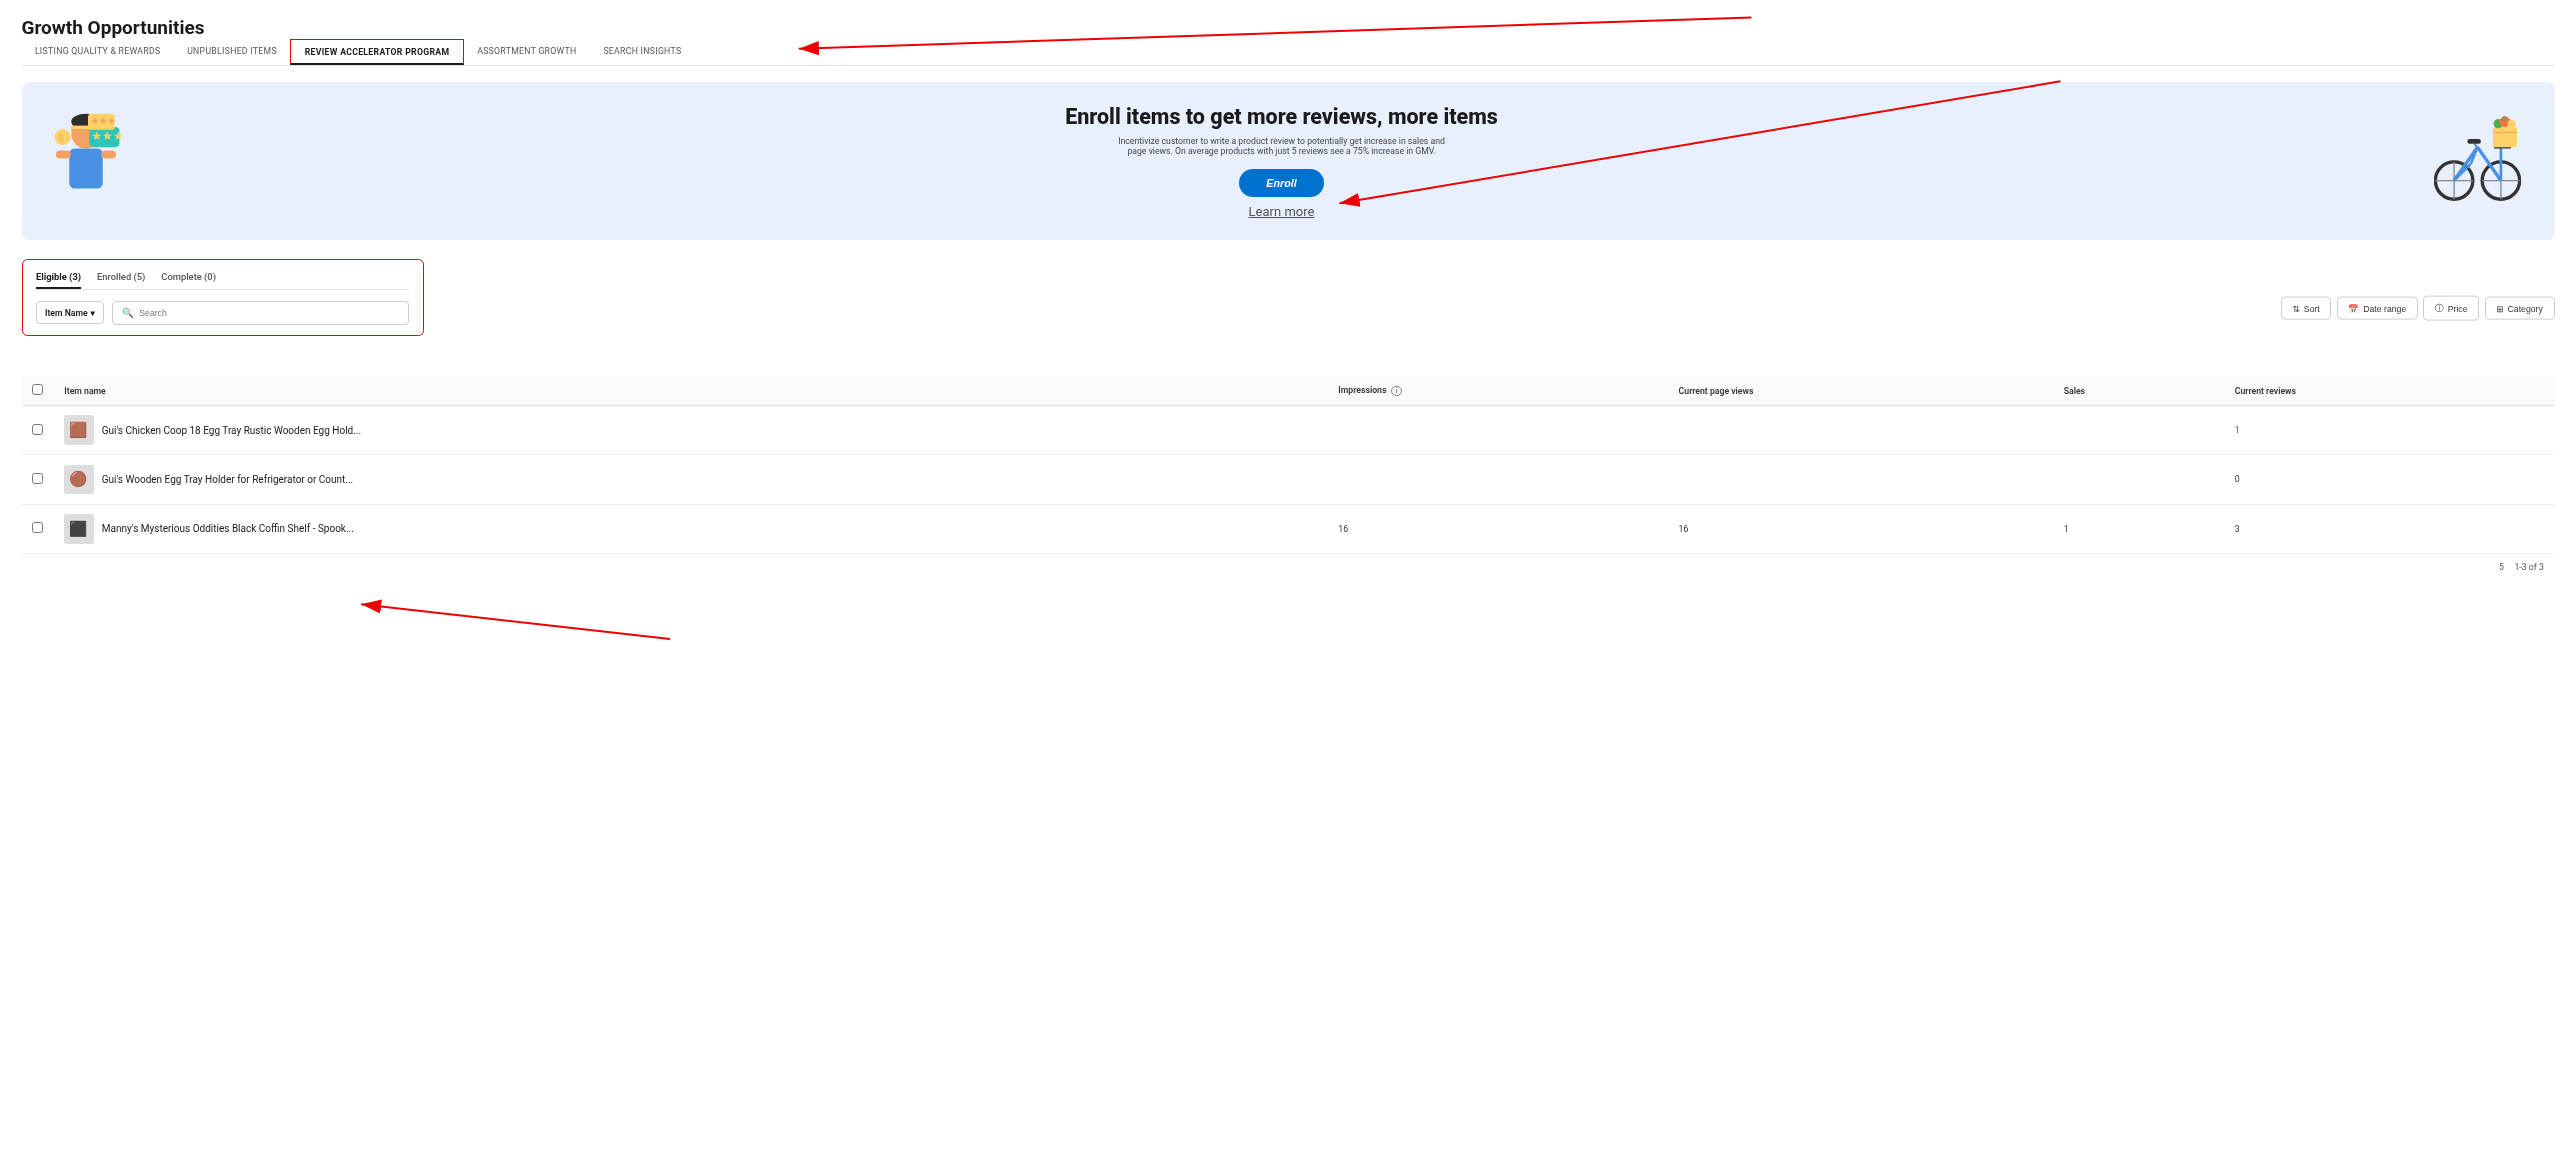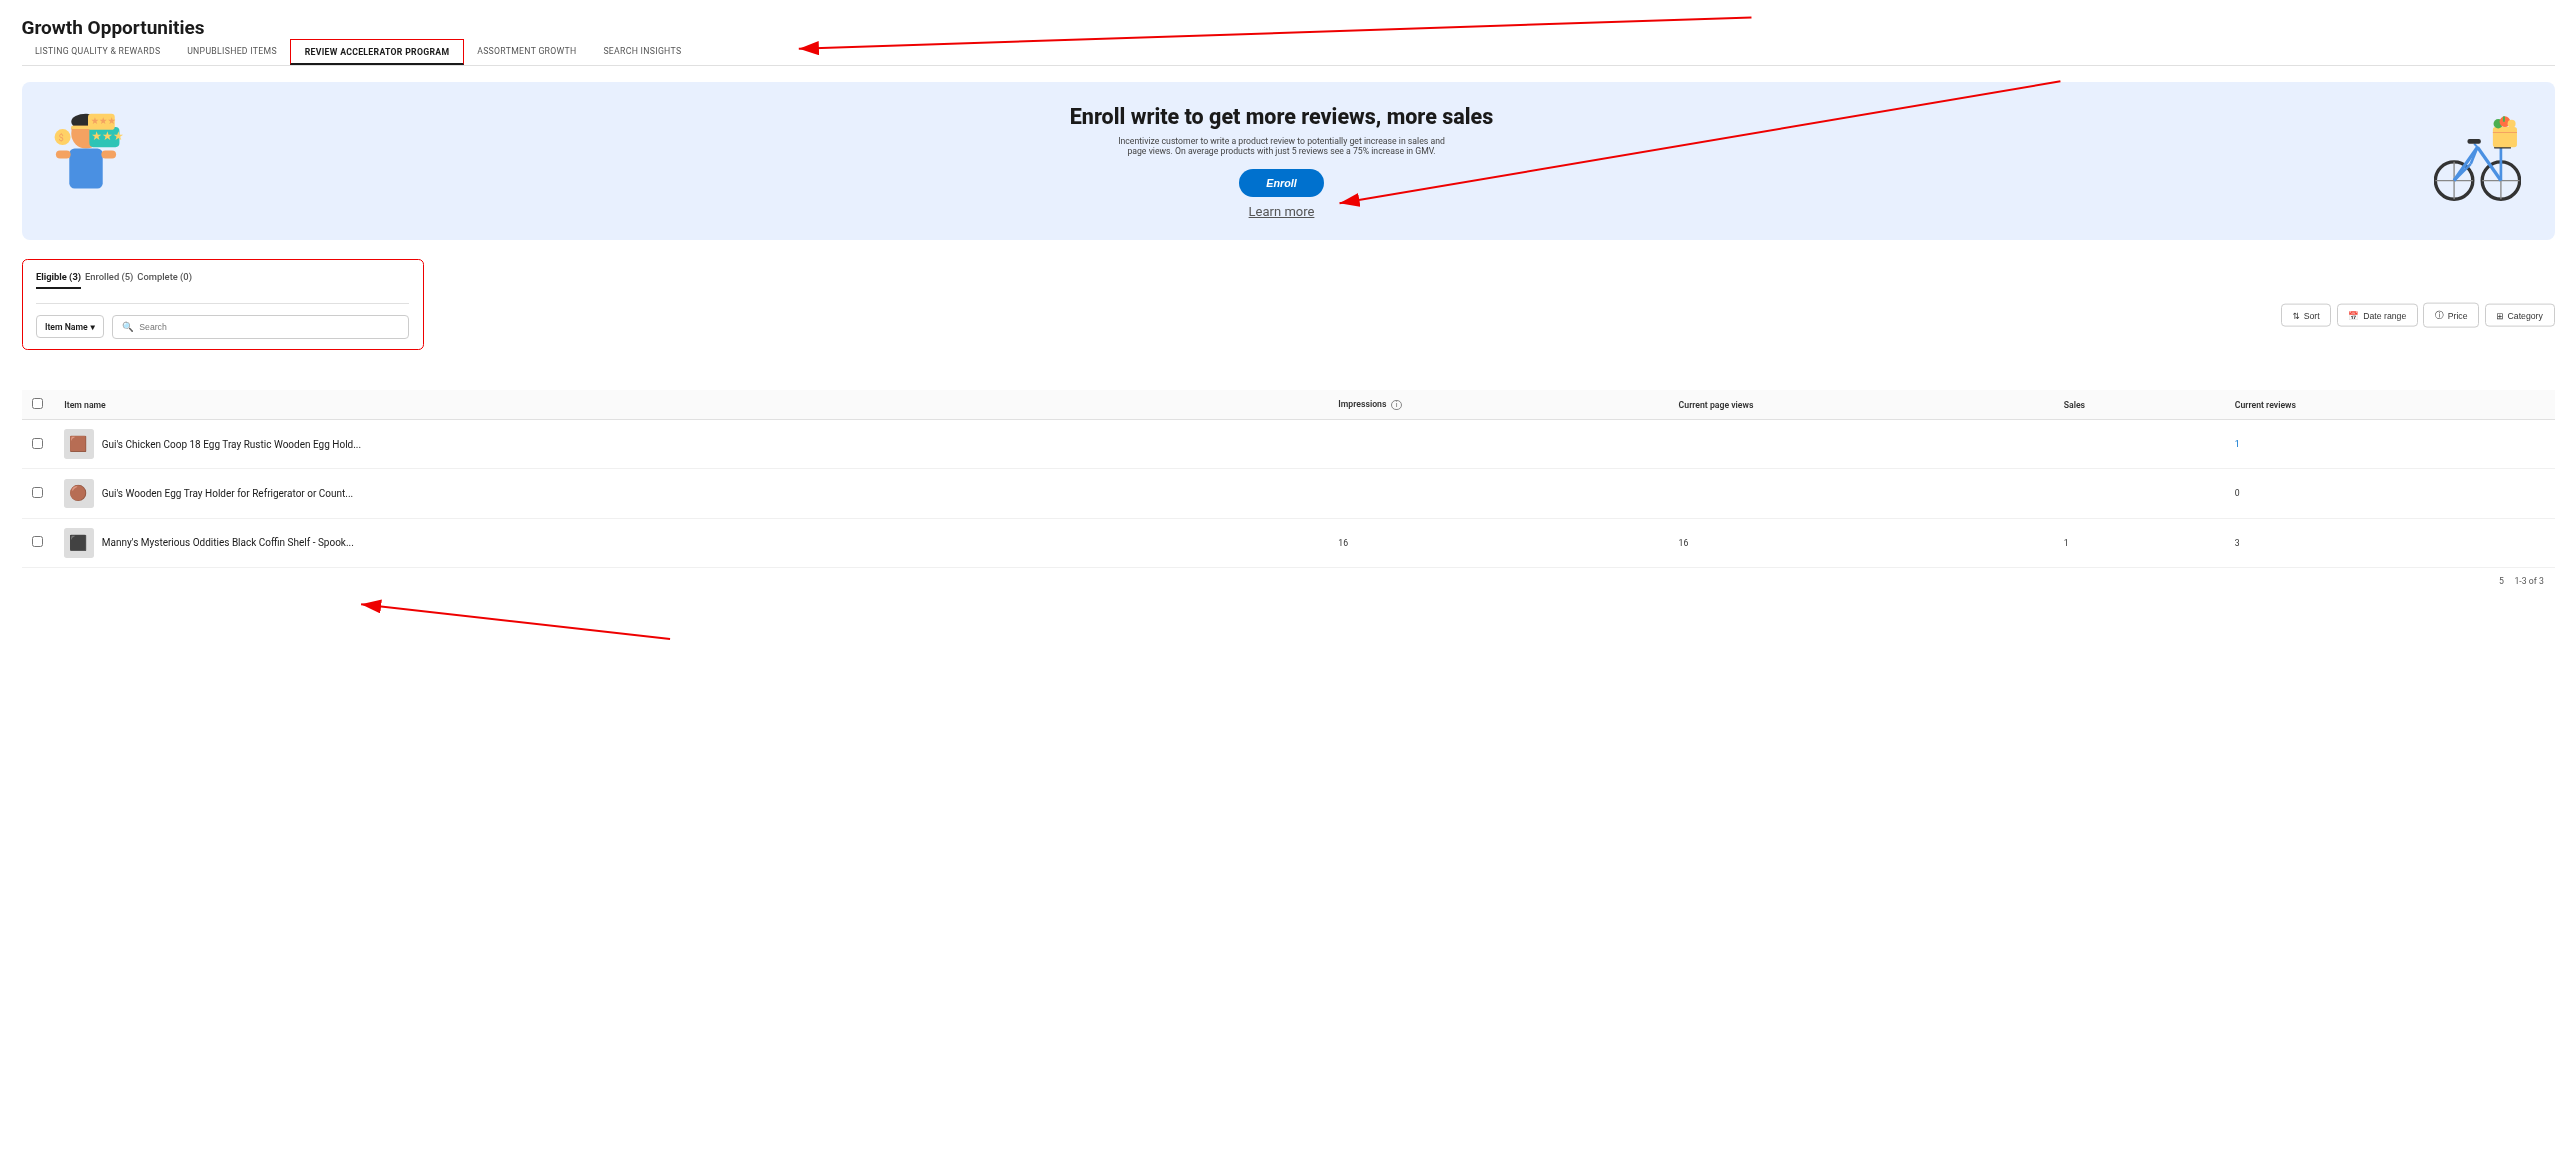"Enroll write to get more" span { text: write to get more reviews, more sales -> items to get more reviews, more items }
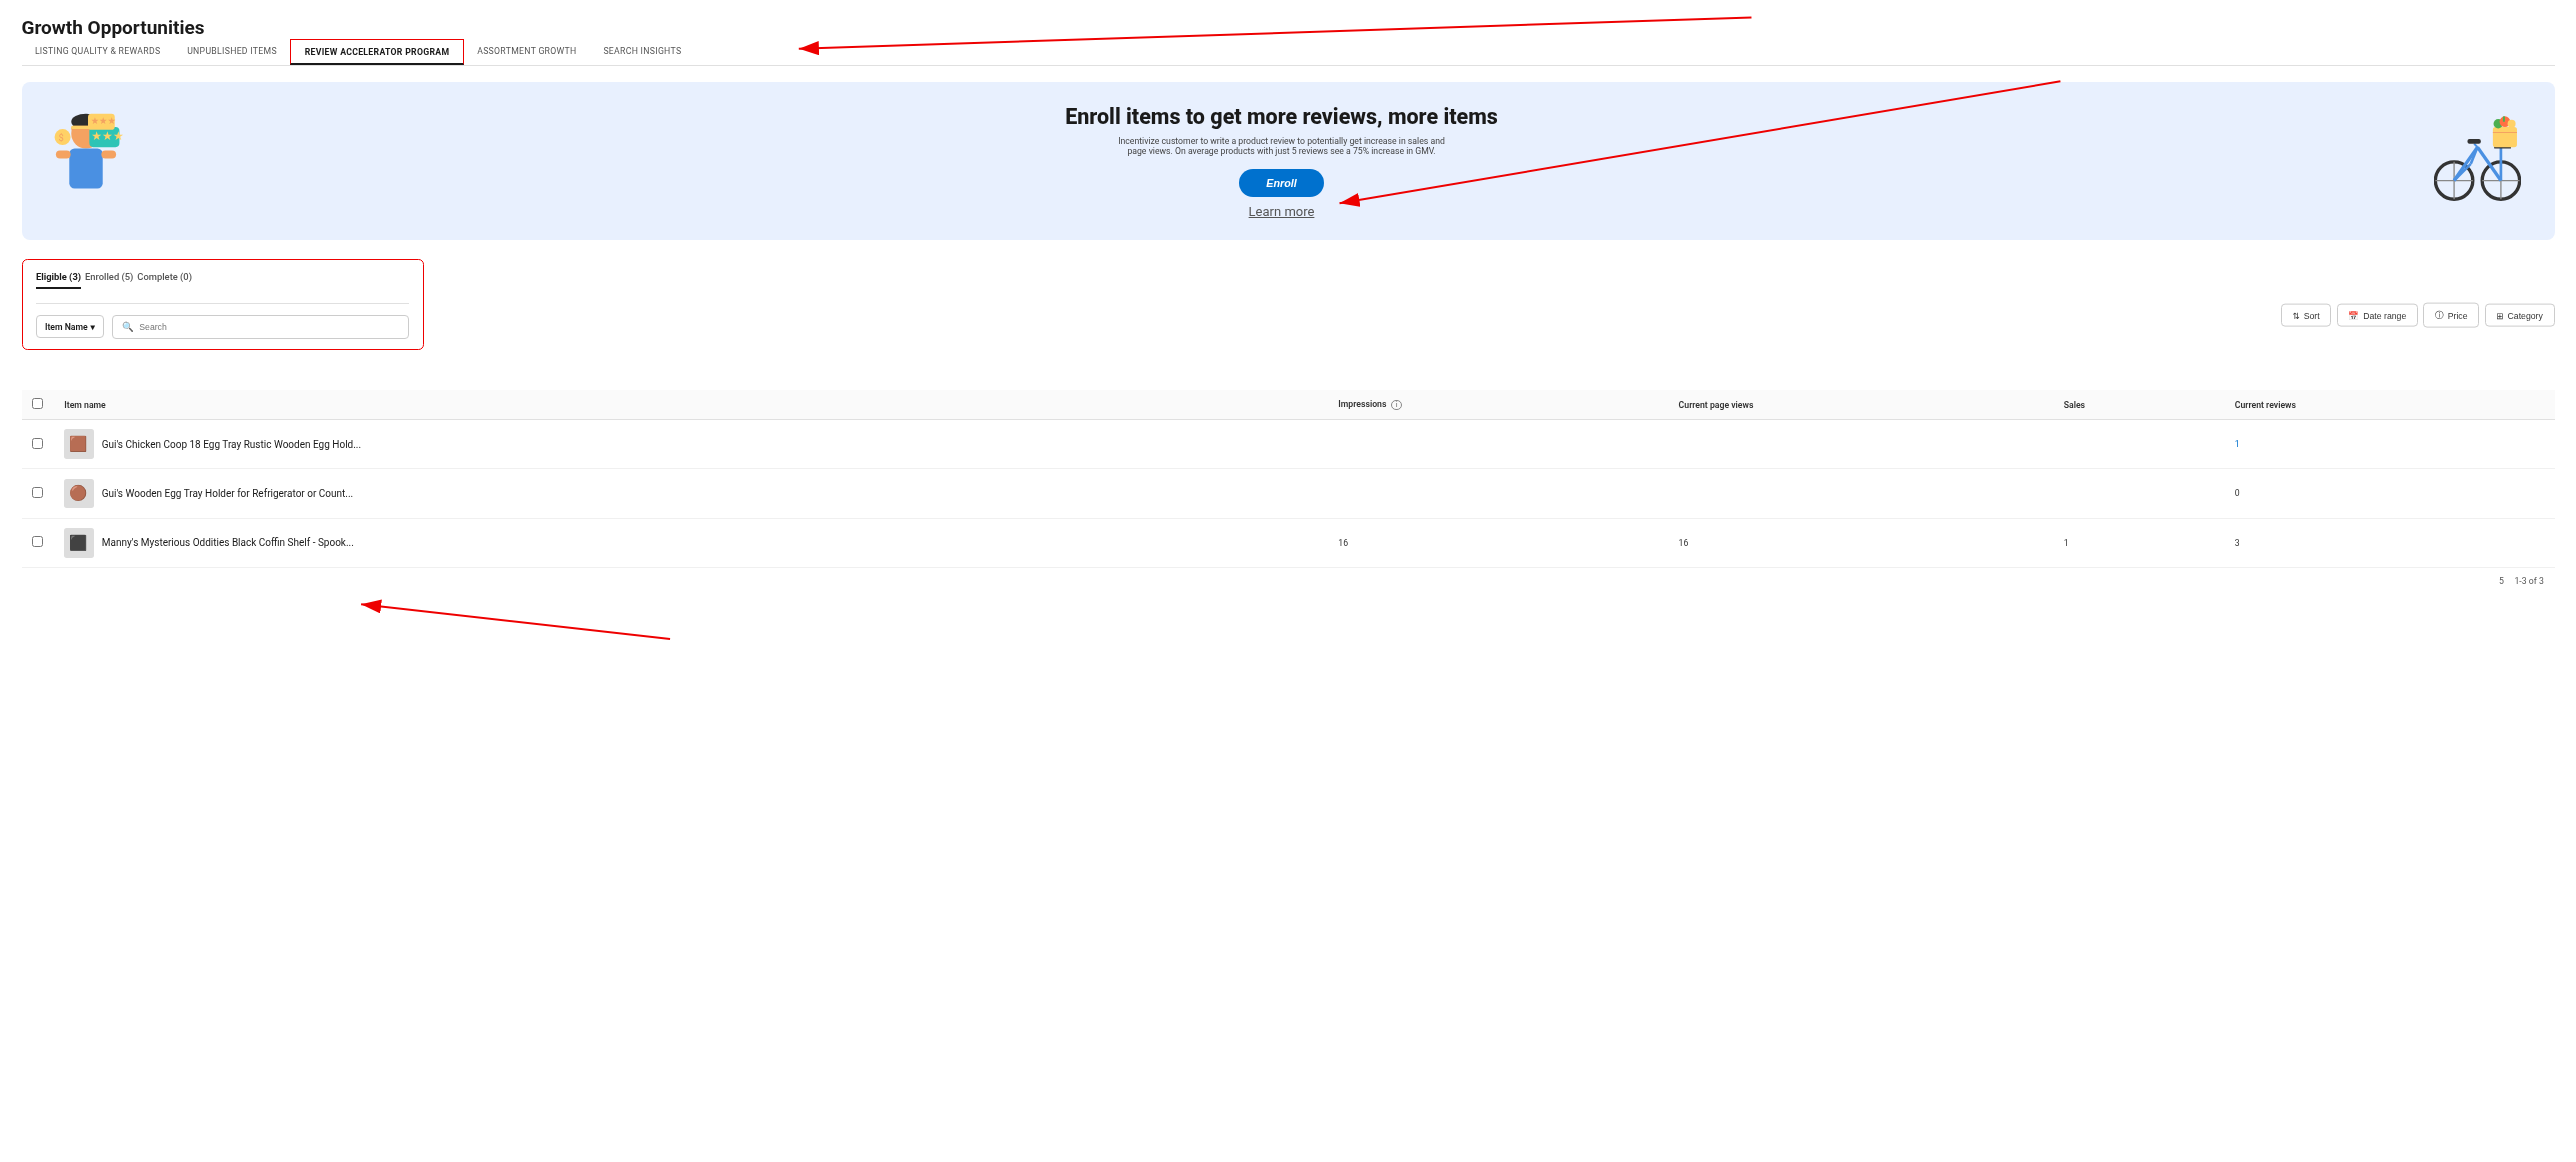"Eligible (3)" .filter-tabs { gap: 4px -> 16px; padding-bottom: 14px -> 0 }
